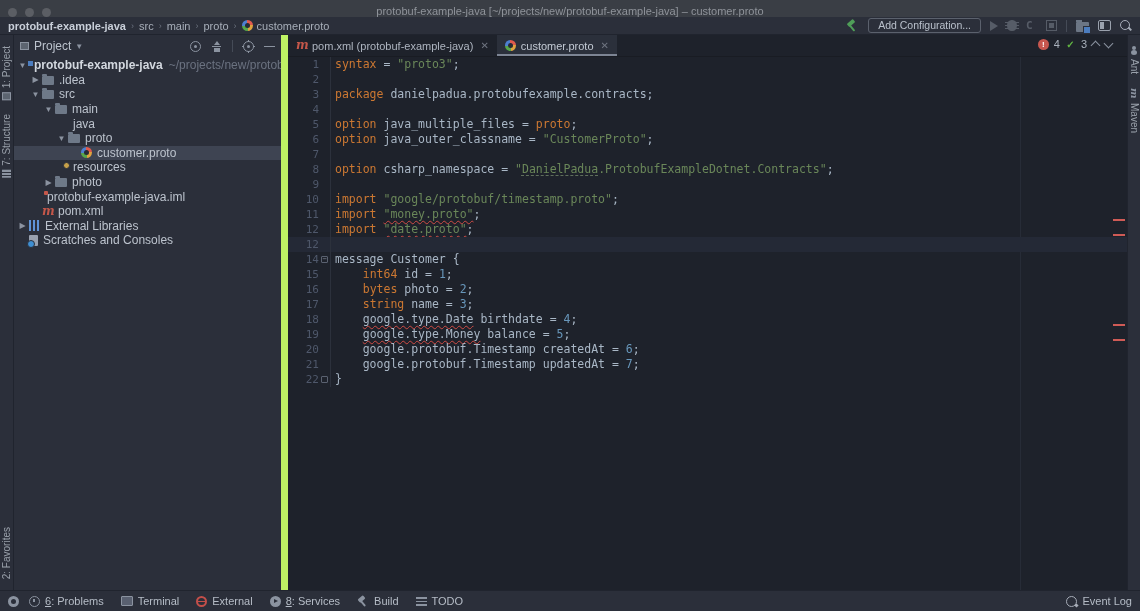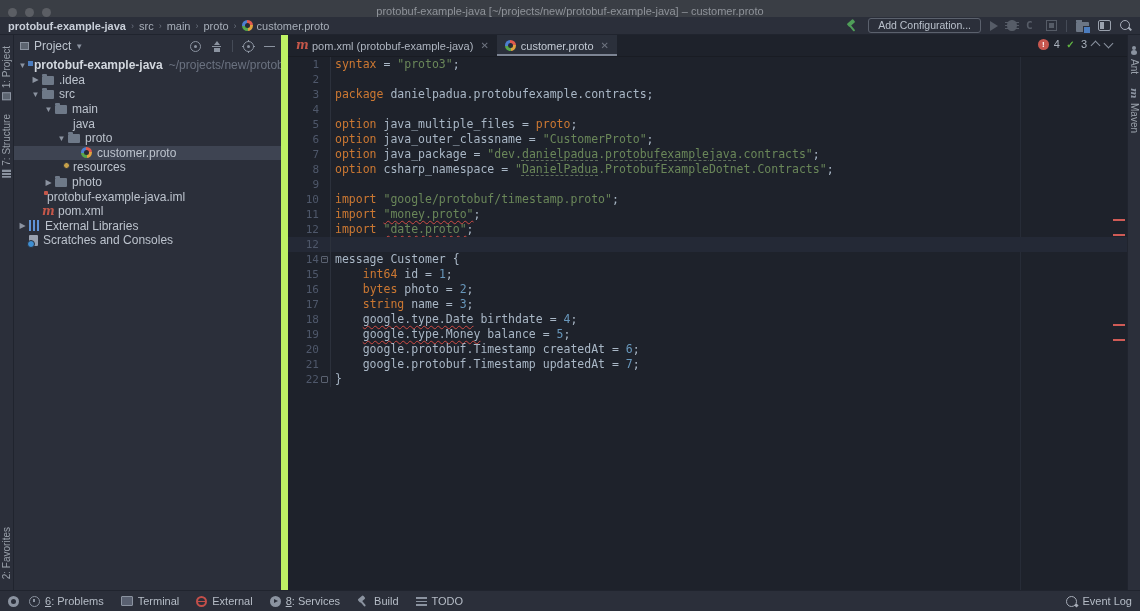"option java_package =" code { html: <code><span>option</span><span> java_package = </span><span>"dev.</span><span>danielpadua</span><span>.</span><span>protobufexamplejava</span><span>.contracts"</span><span>;</span></code> -> none }
